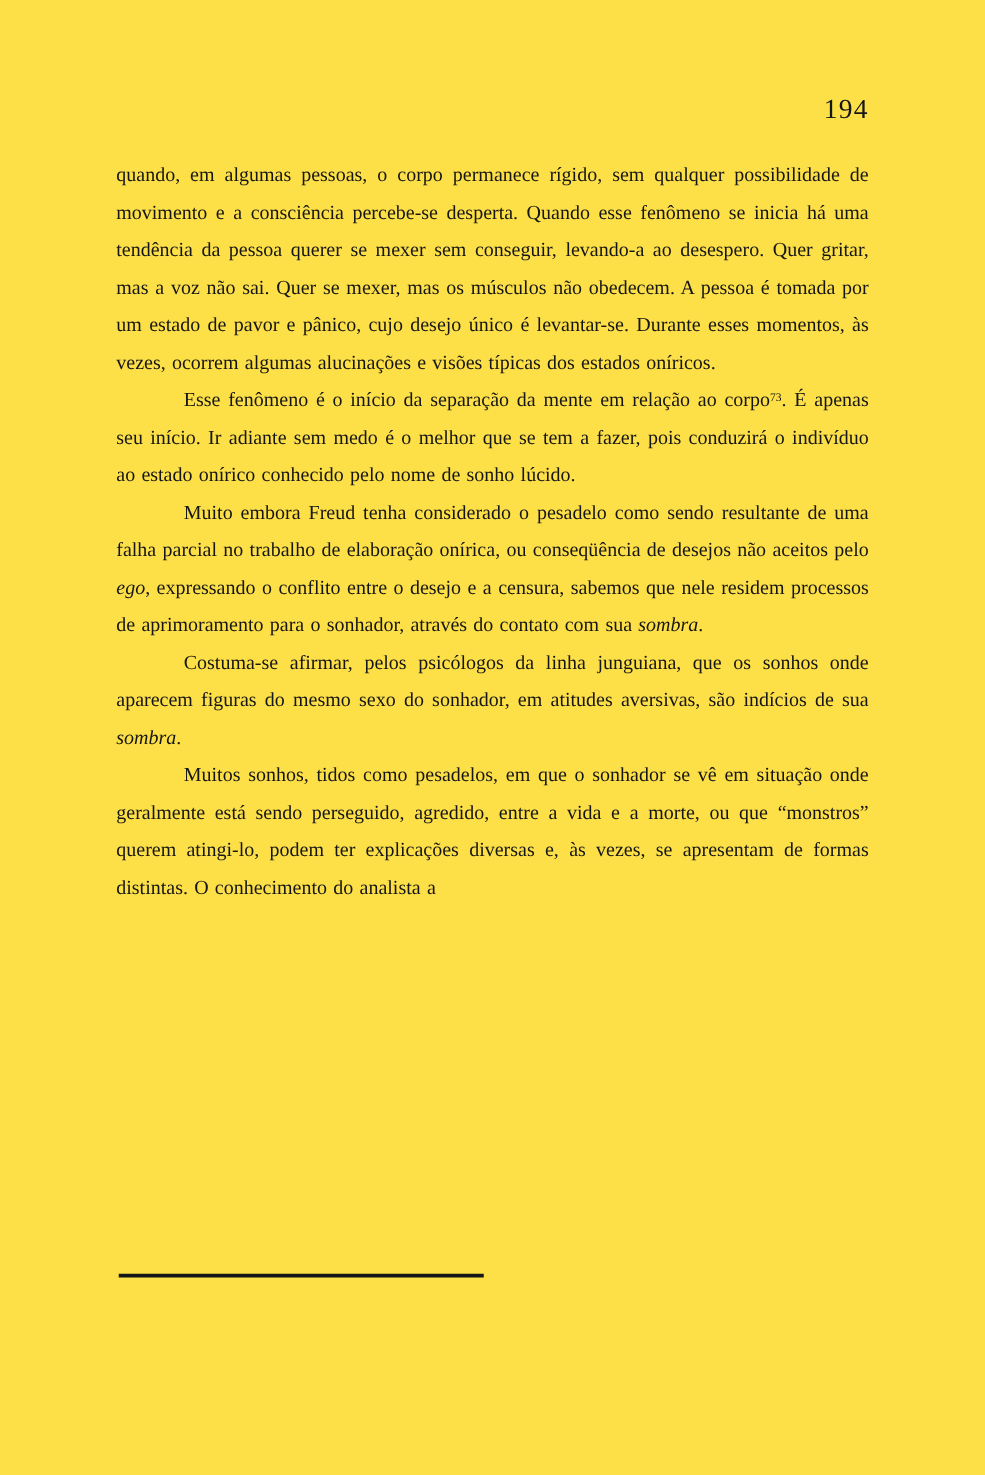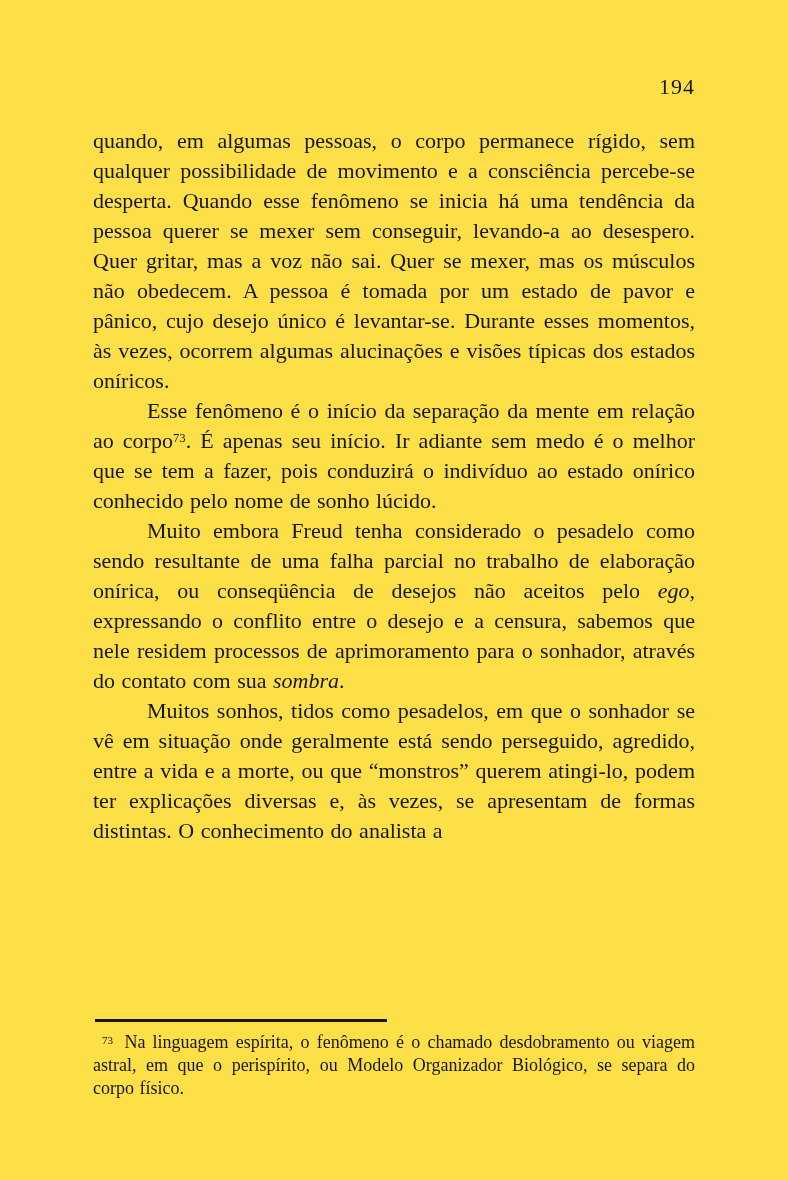"quando, em algumas pessoas, o" .body-text { font-size: 22px -> 16px }
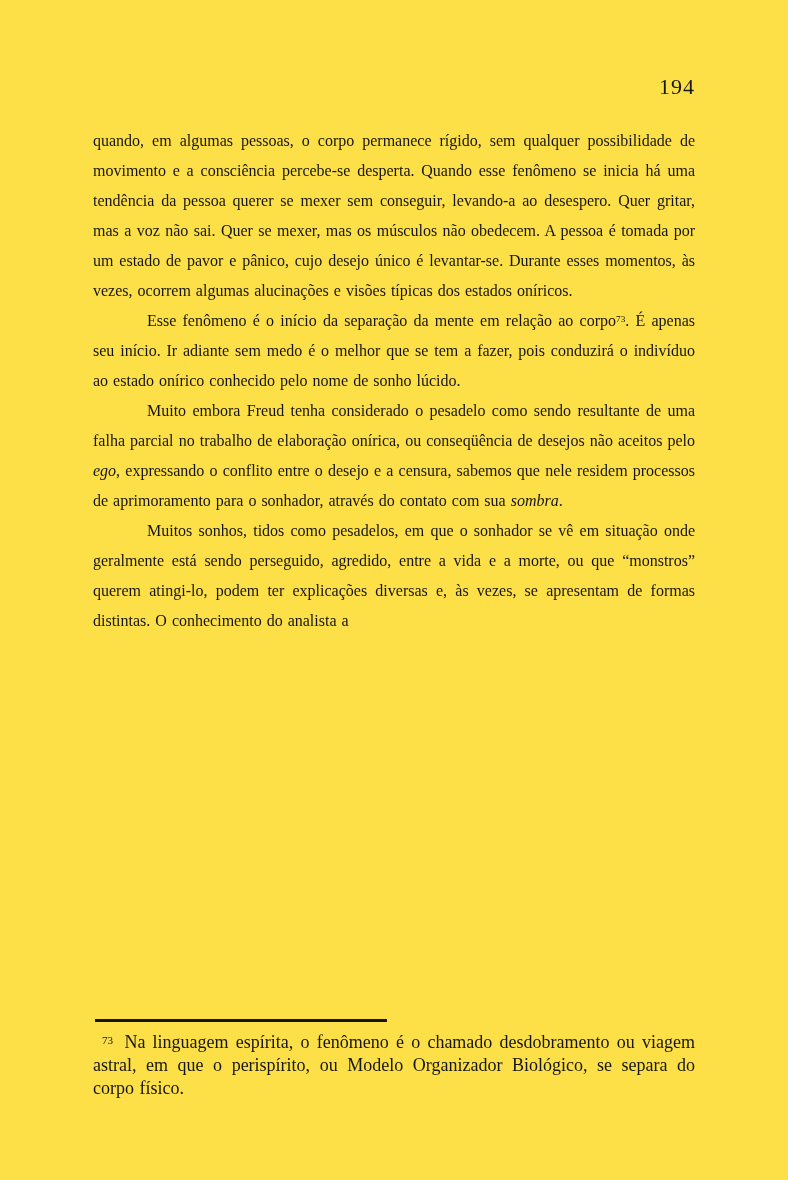"Costuma-se afirmar, pelos psicólogos da" p.para { html: none -> <p><span>Costuma-se afirmar, pelos psicólogos da linha junguiana, que os sonhos onde aparecem figuras do mesmo sexo do sonhador, em atitudes aversivas, são indícios de sua </span><i>sombra</i><span>.</span></p> }
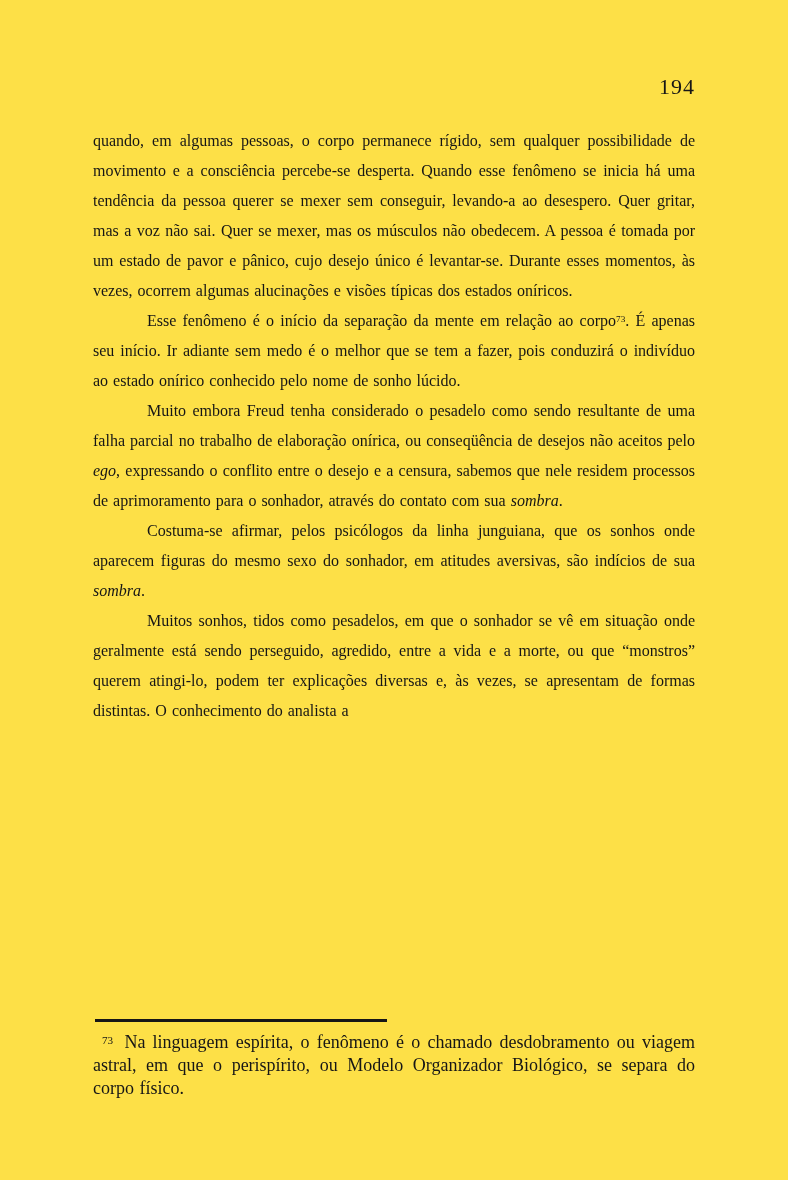"73 Na linguagem espírita, o" p.footnote-text { html: <p> <sup>73</sup> <span>Na linguagem espírita, o fenômeno é o chamado desdobramento ou viagem astral, em que o perispírito, ou Modelo Organizador Biológico, se separa do corpo físico.</span> </p> -> none }
